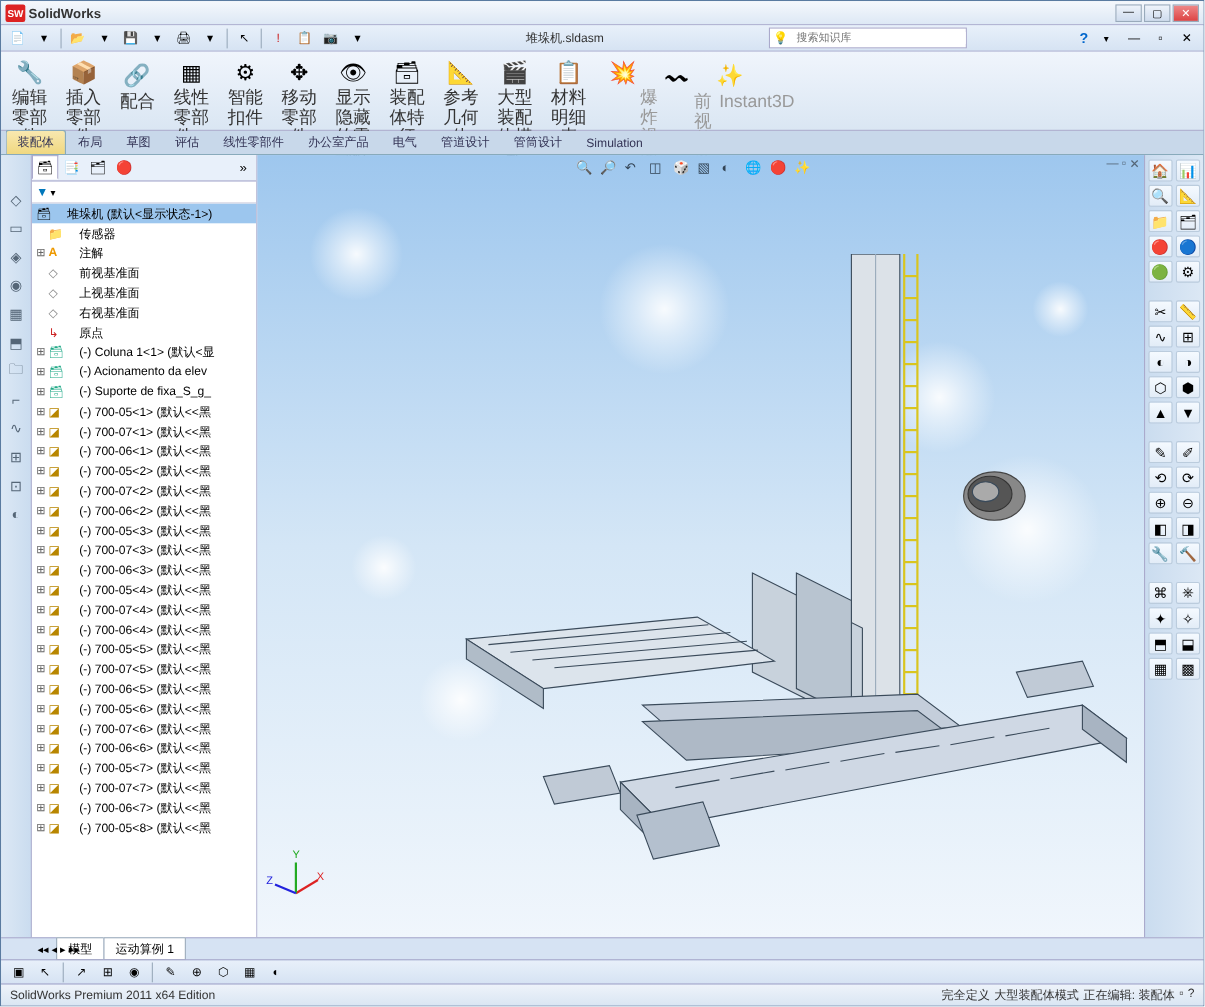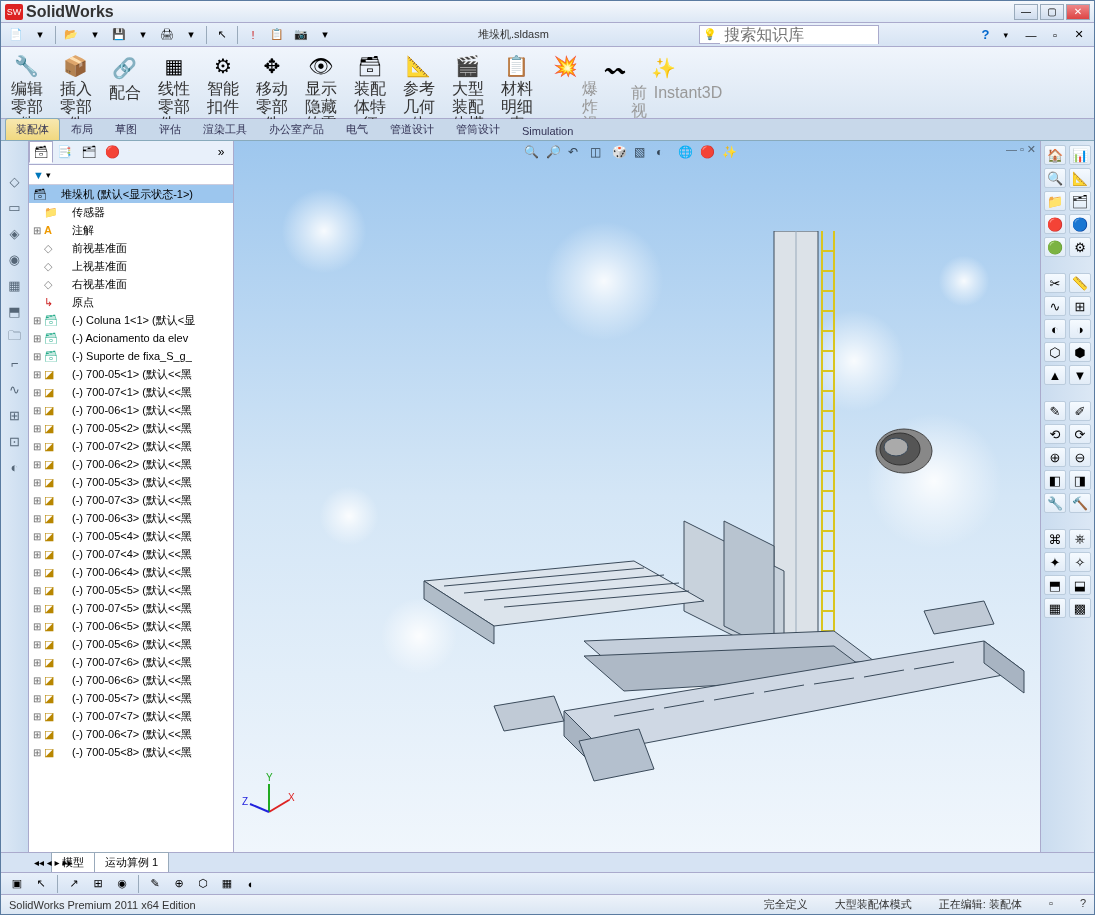"SW" .sw-logo { font-weight: normal -> bold }
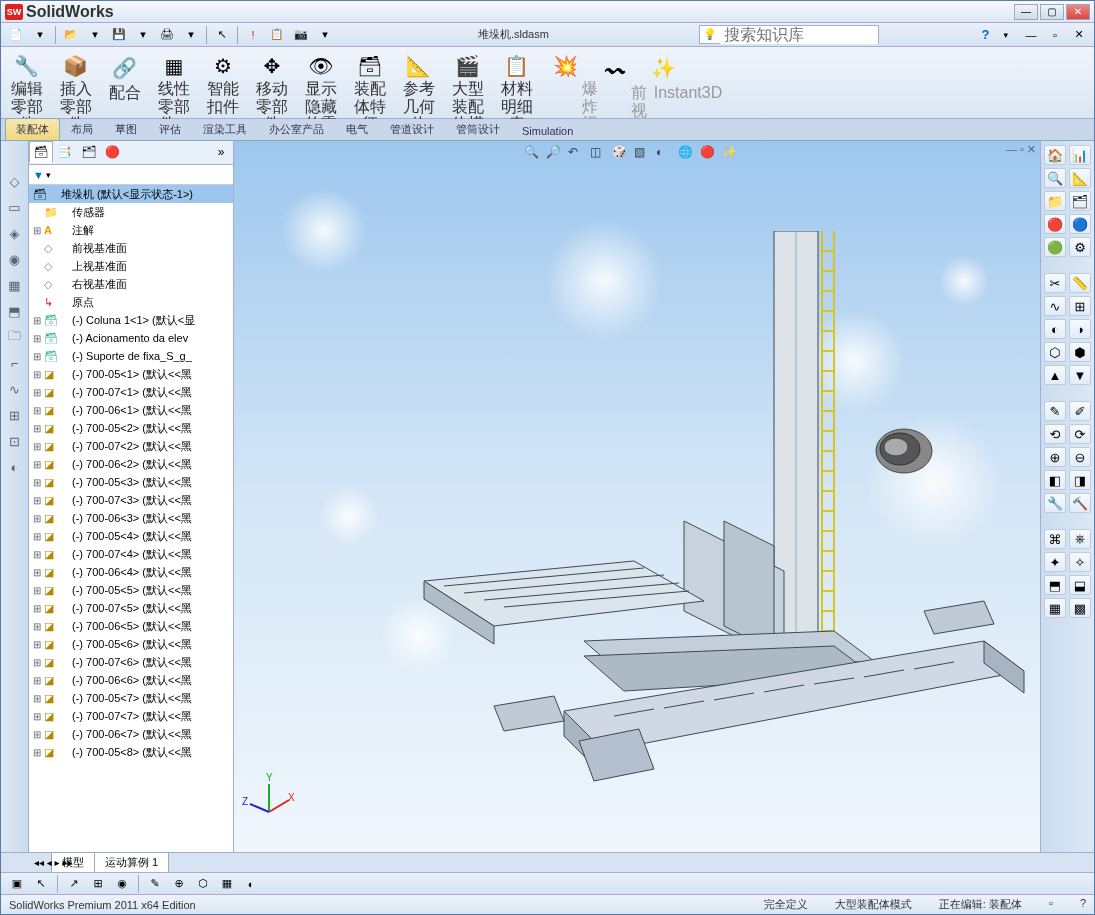"SolidWorks" .title-text { font-size: 16px -> 12px }
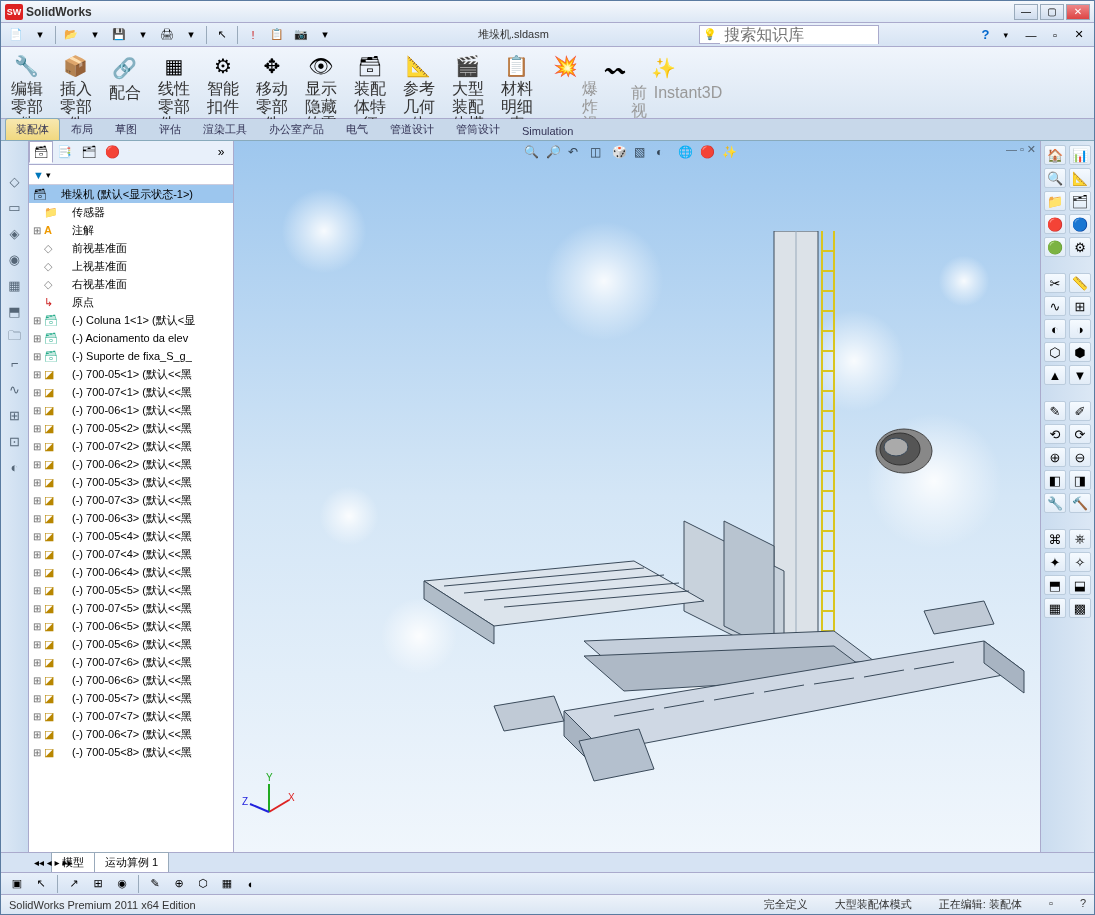"搜索知识库" .search-box input { font-size: 16px -> 10px }
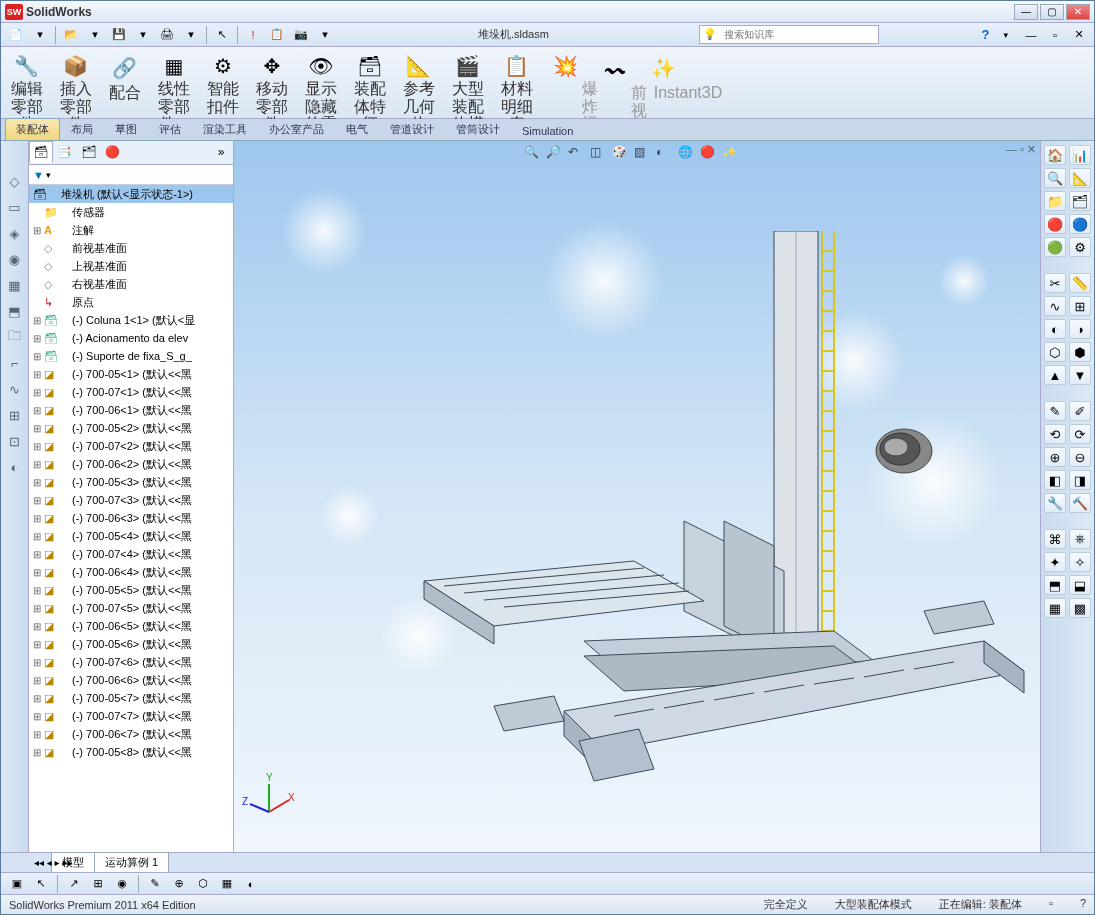"渲染工具" span.tab { text: 渲染工具 -> 线性零部件 }
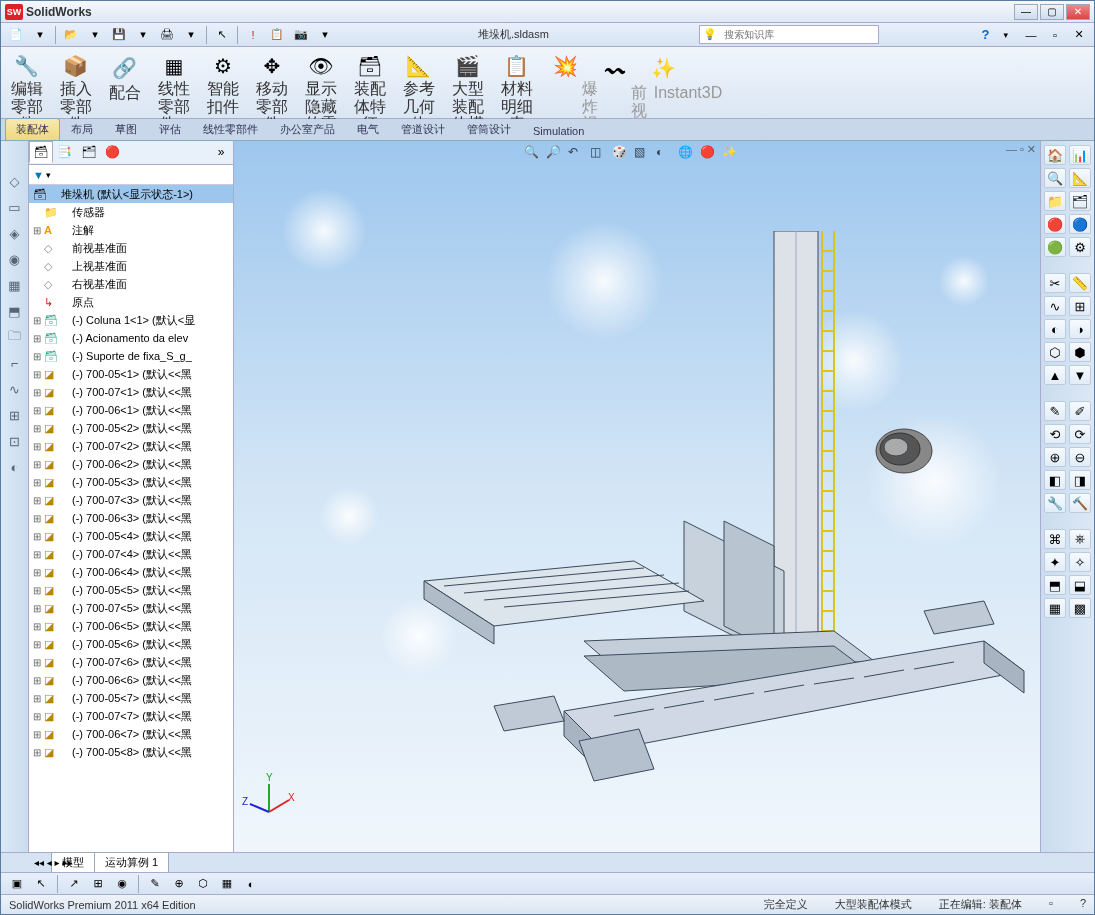"完全定义" .sb-right { gap: 27px -> 4px }
